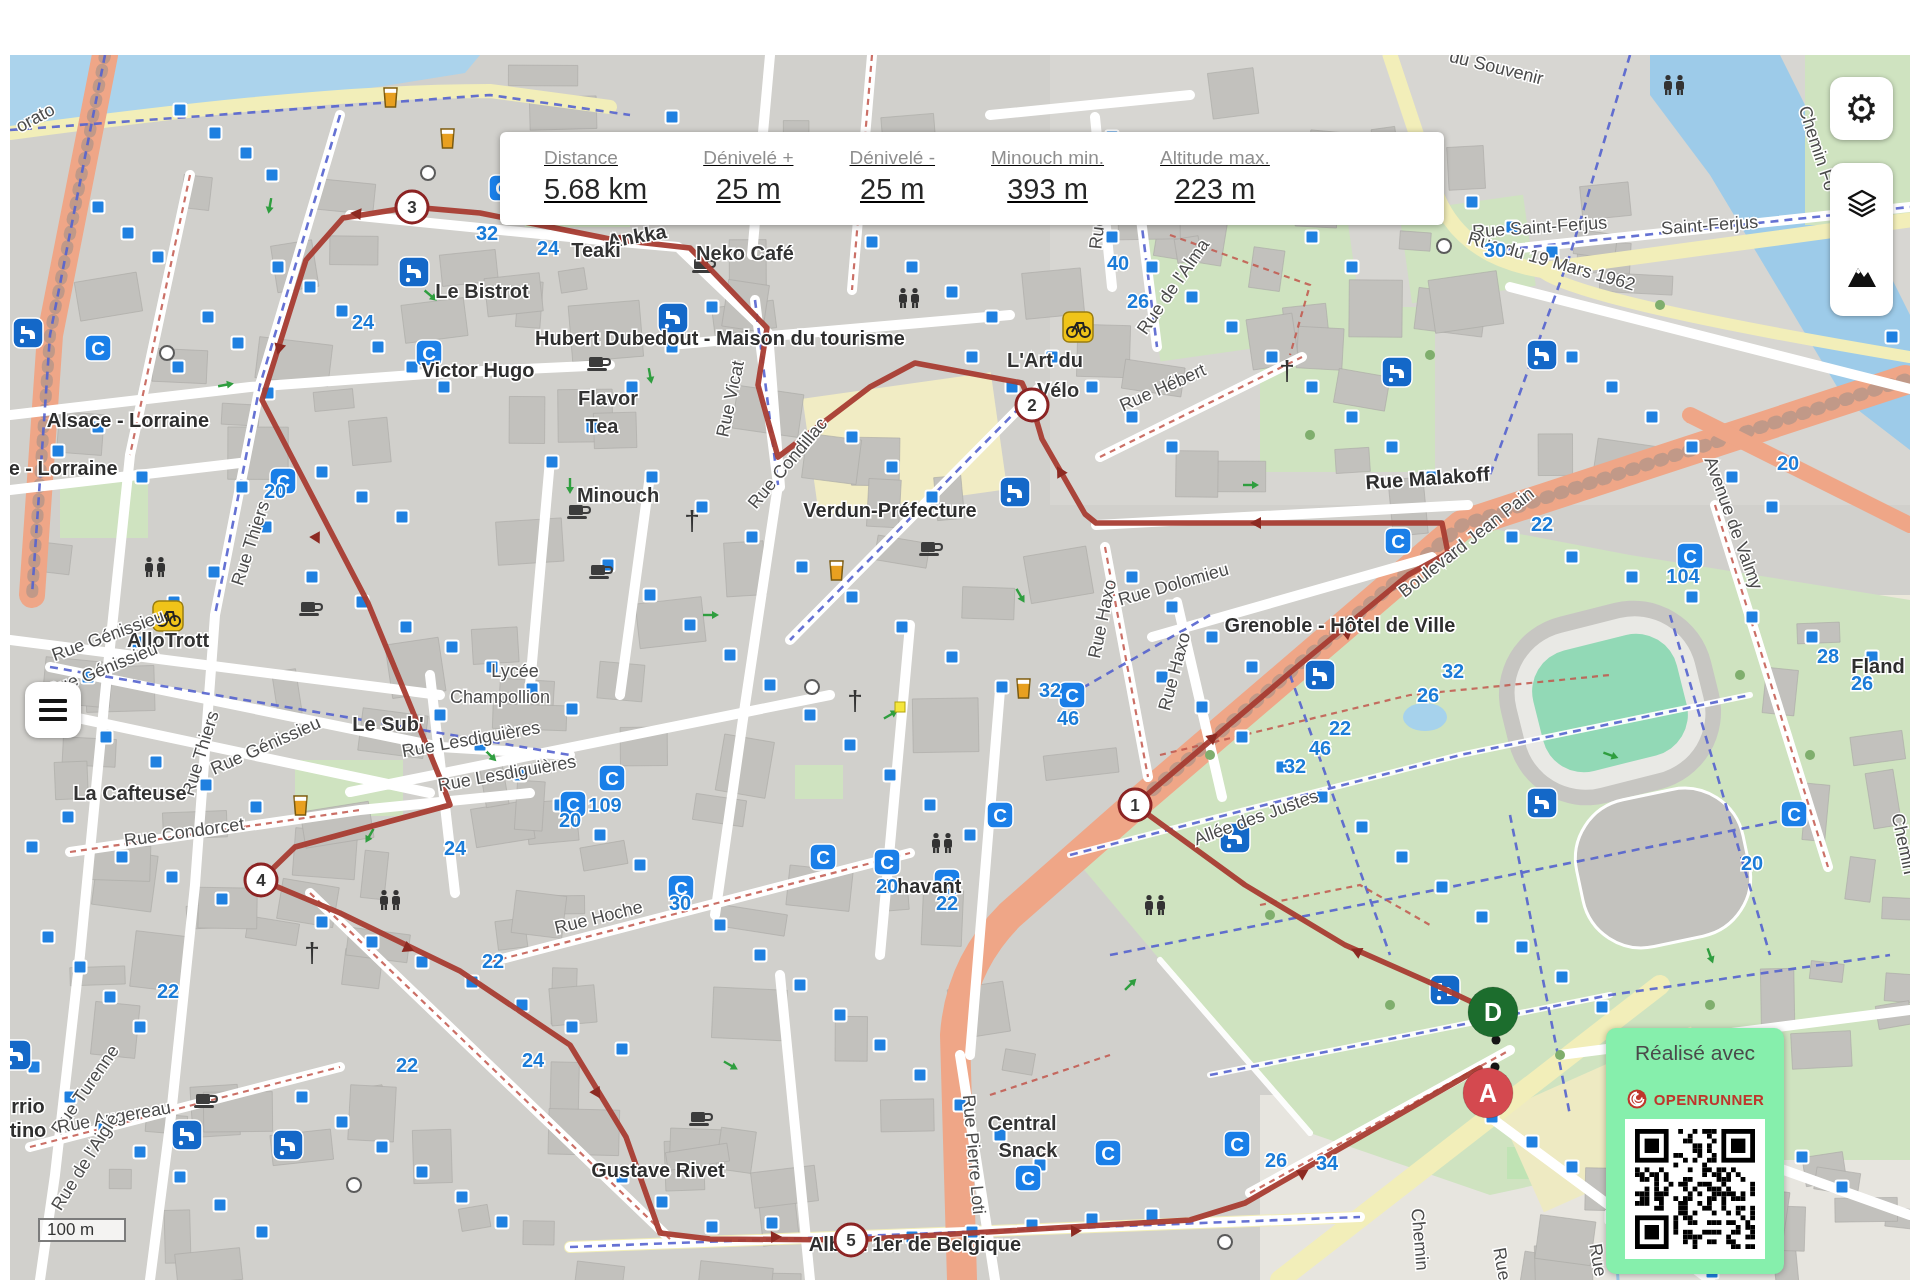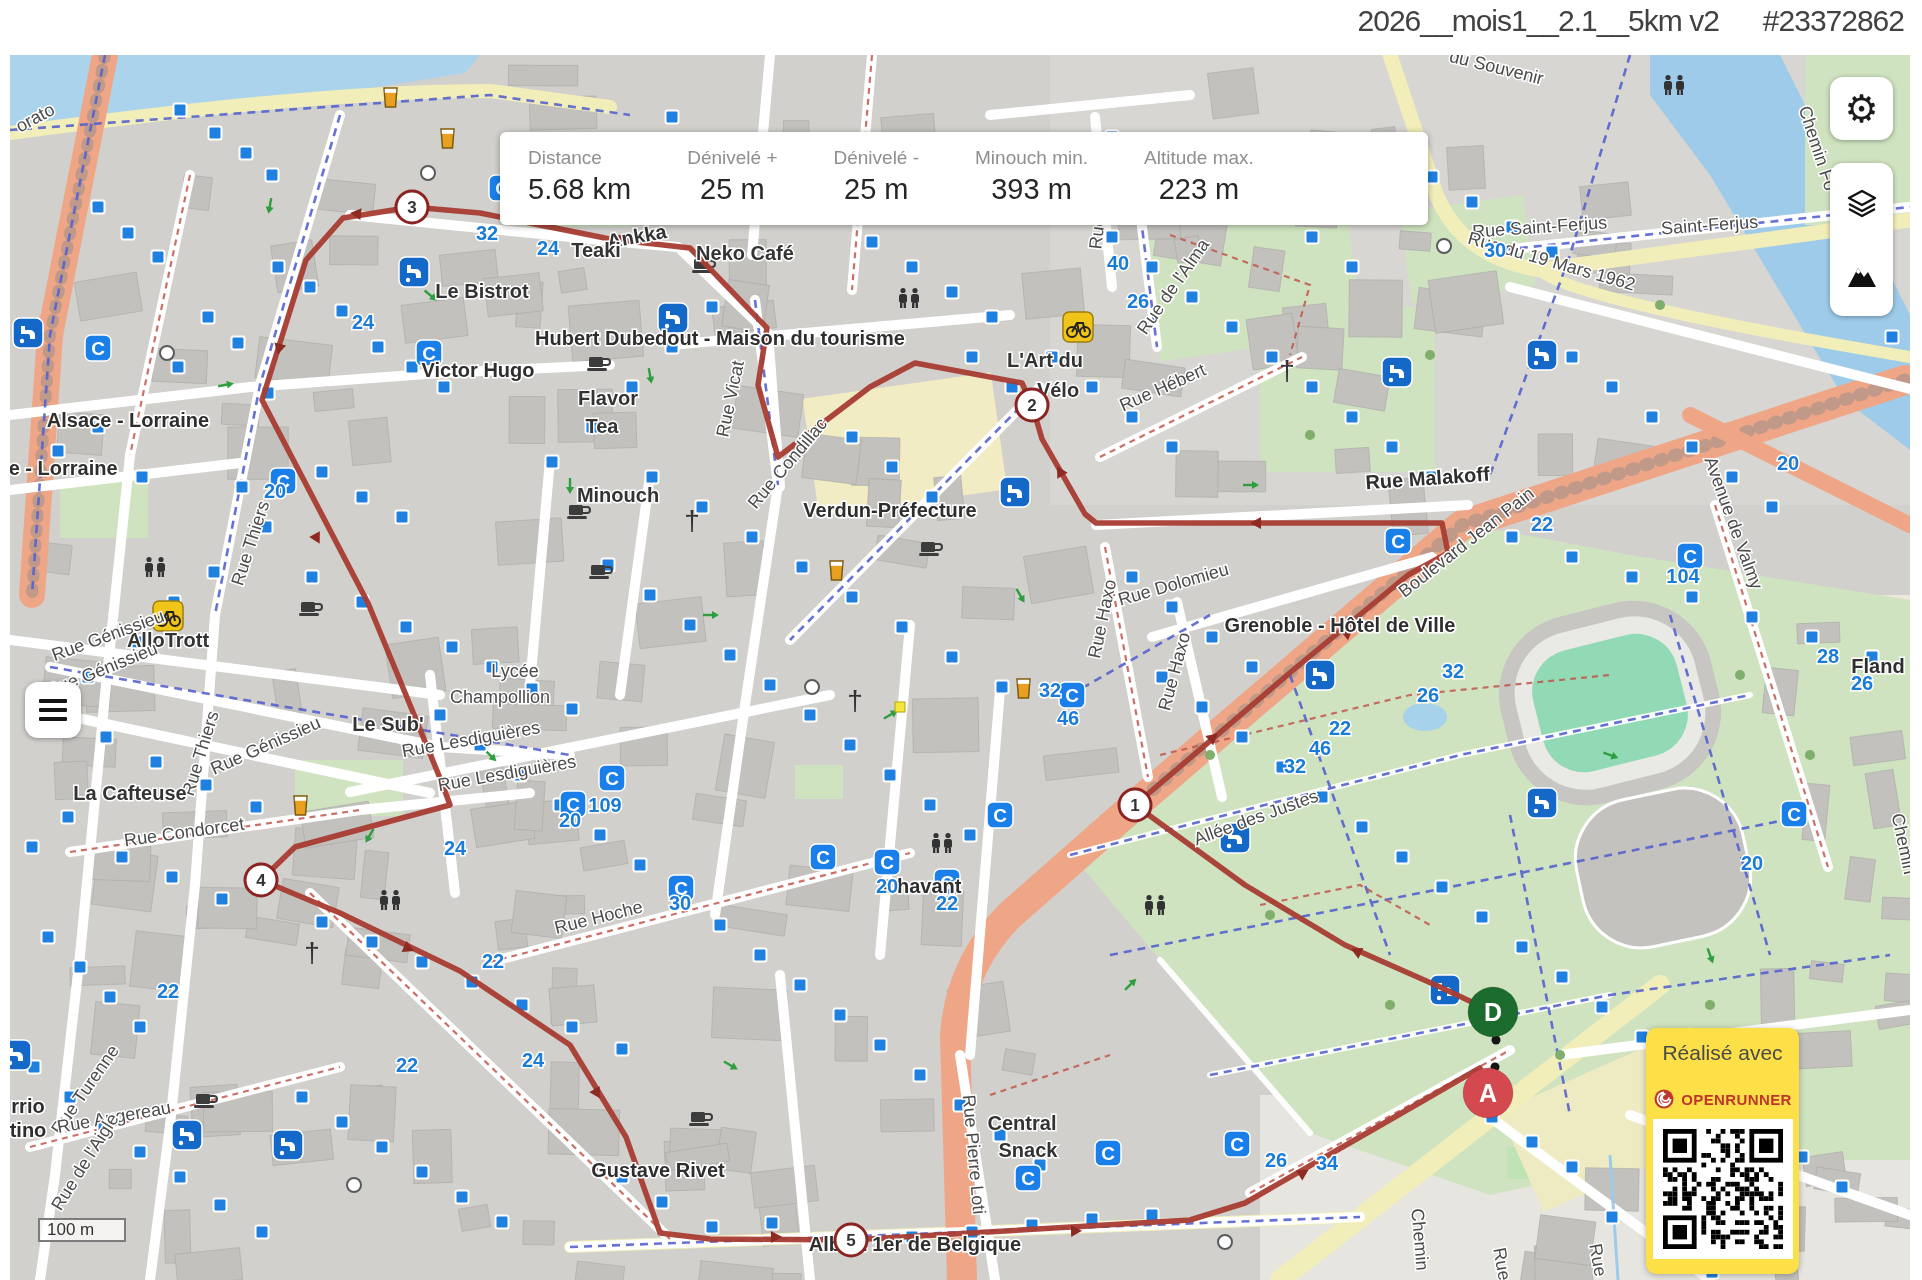"2026__mois1__2.1__5km v2" div.hdr { html: <div> <div> <span>2026__mois1__2.1__5km v2</span> <span>#23372862</span> </div> </div> -> none }
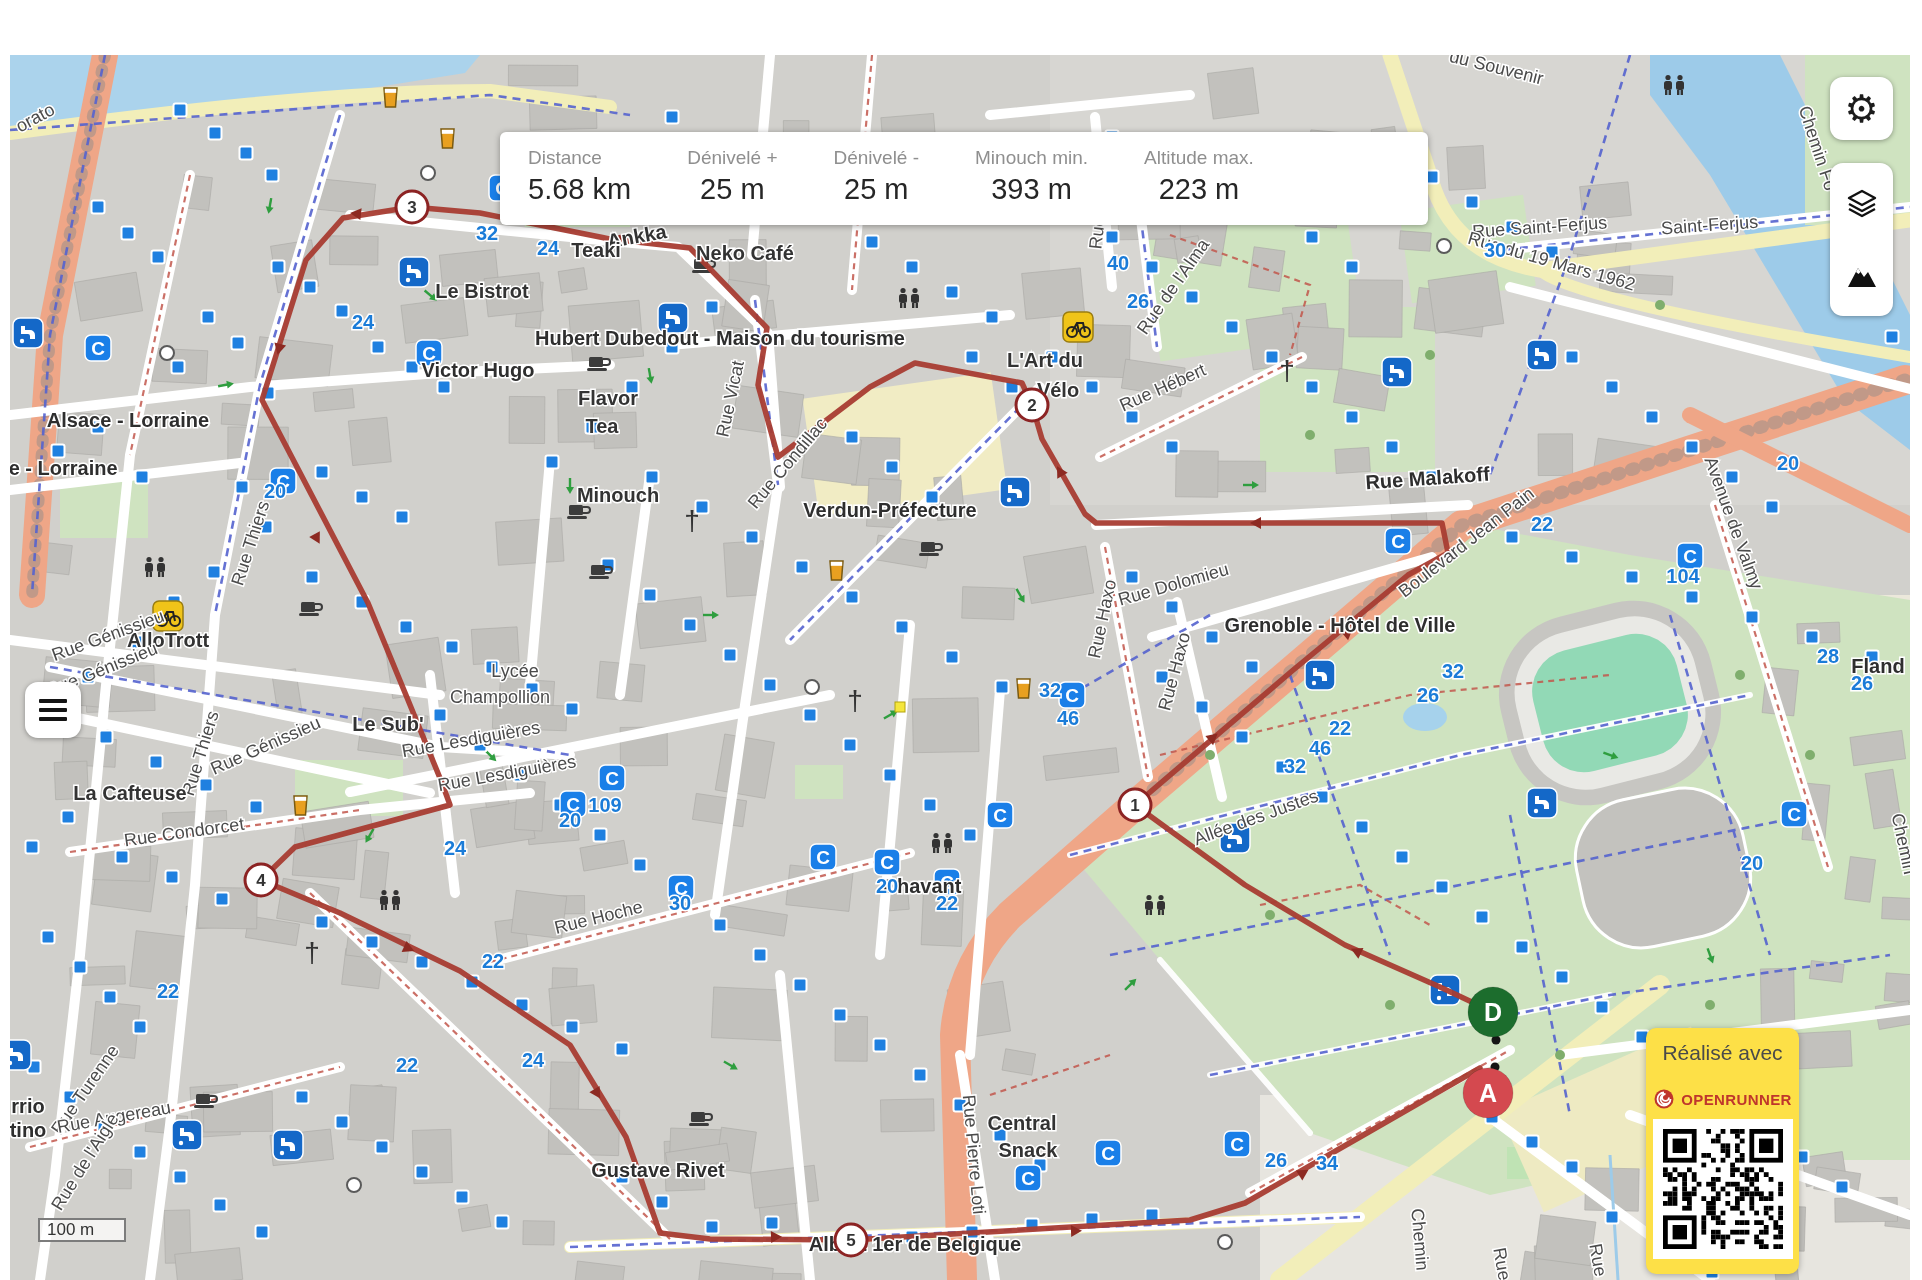"Distance" .stats { padding: 15px 40px 19px 28px -> 15px 40px 19px 44px; text-decoration: none -> underline }
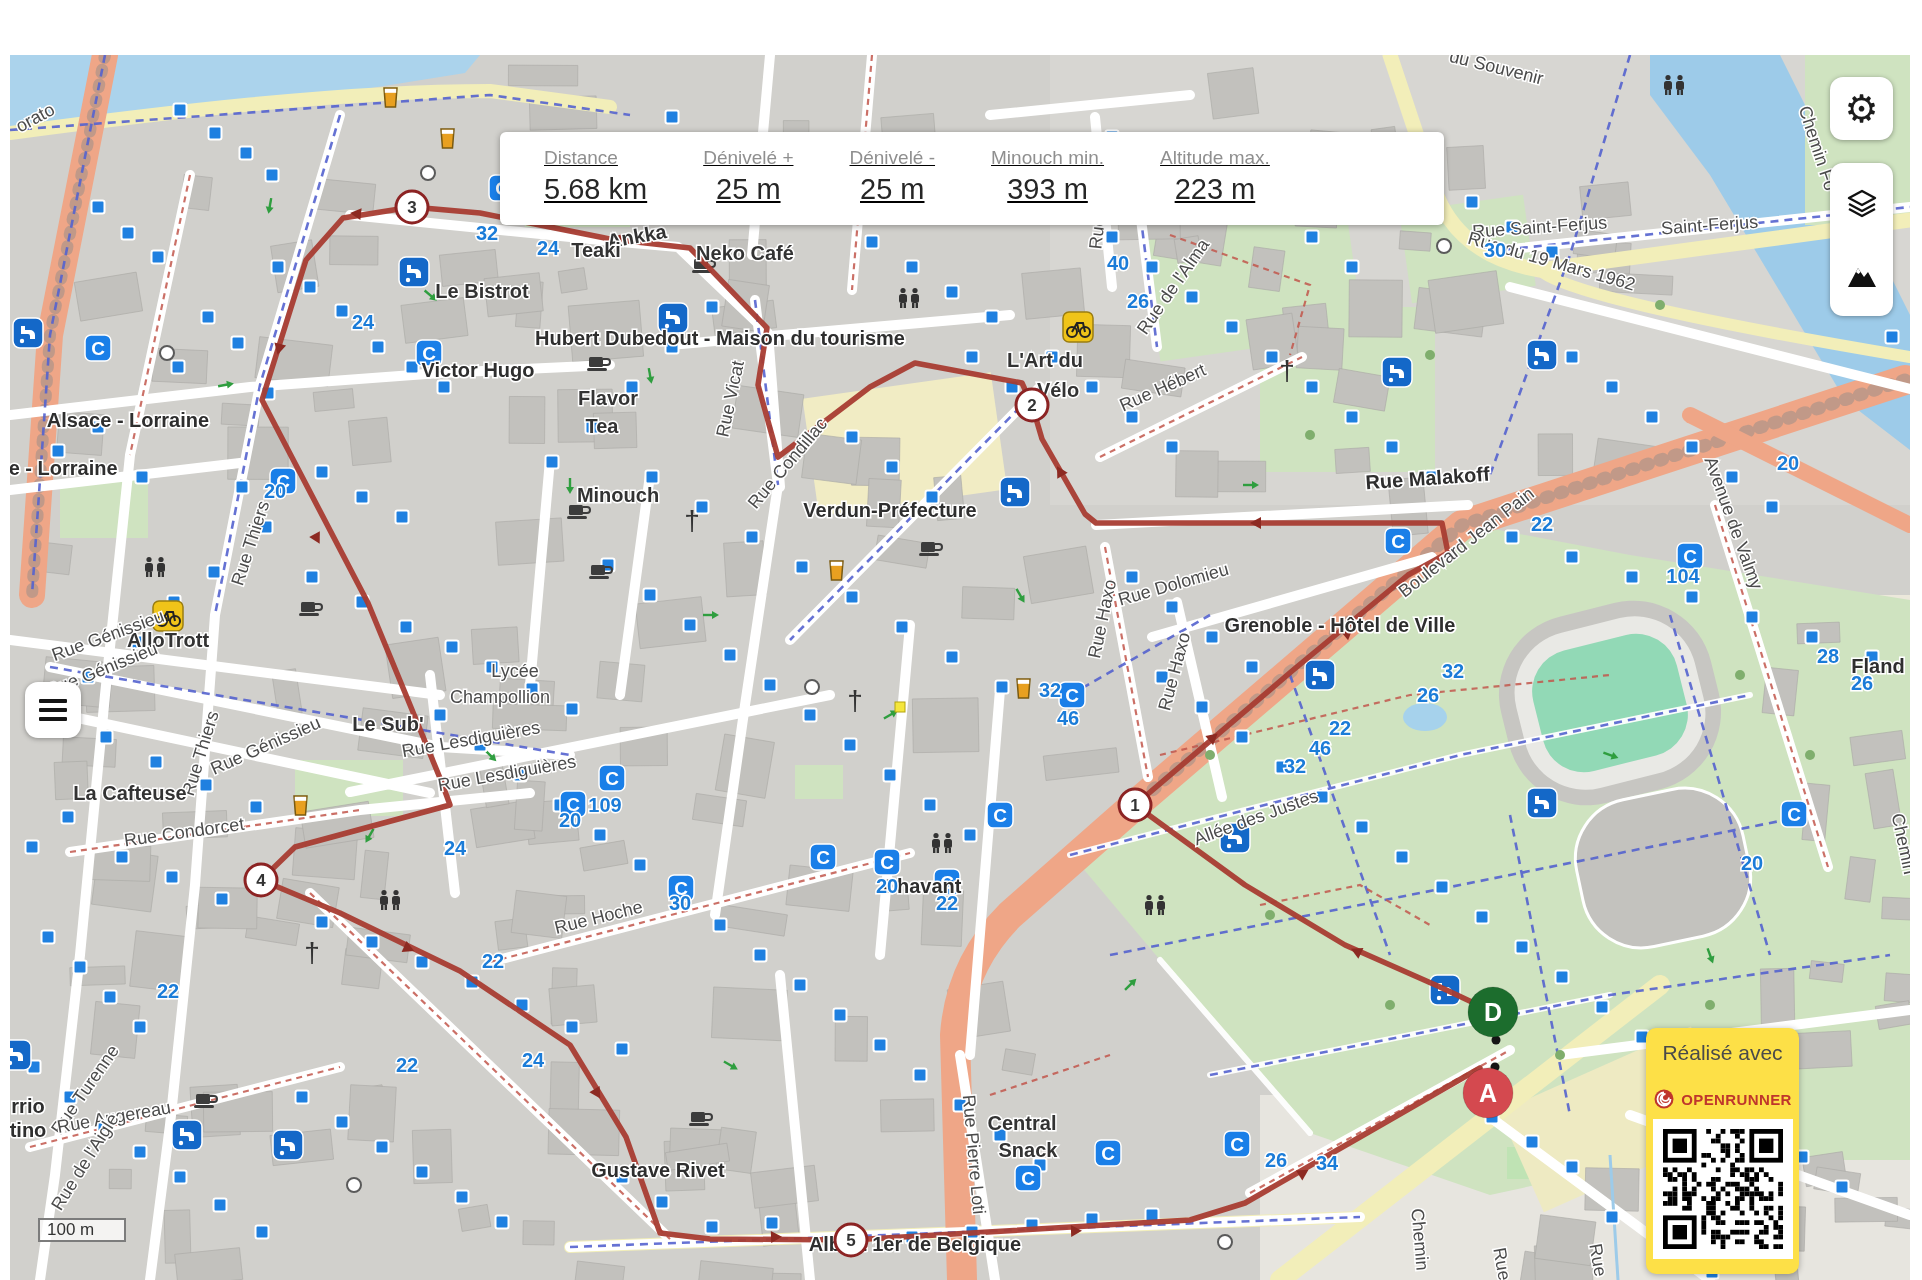"Réalisé avec" .attr { background: #fde047 -> #86efac; left: 1636px -> 1596px; width: 153px -> 178px }
